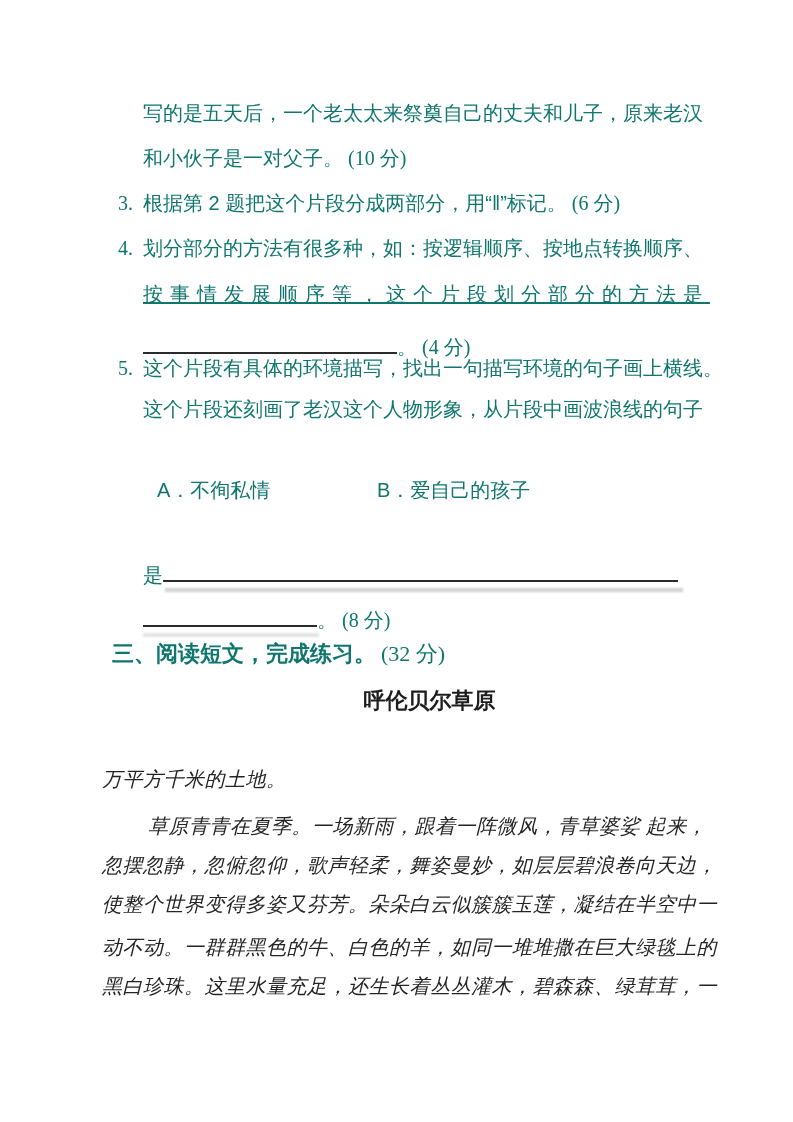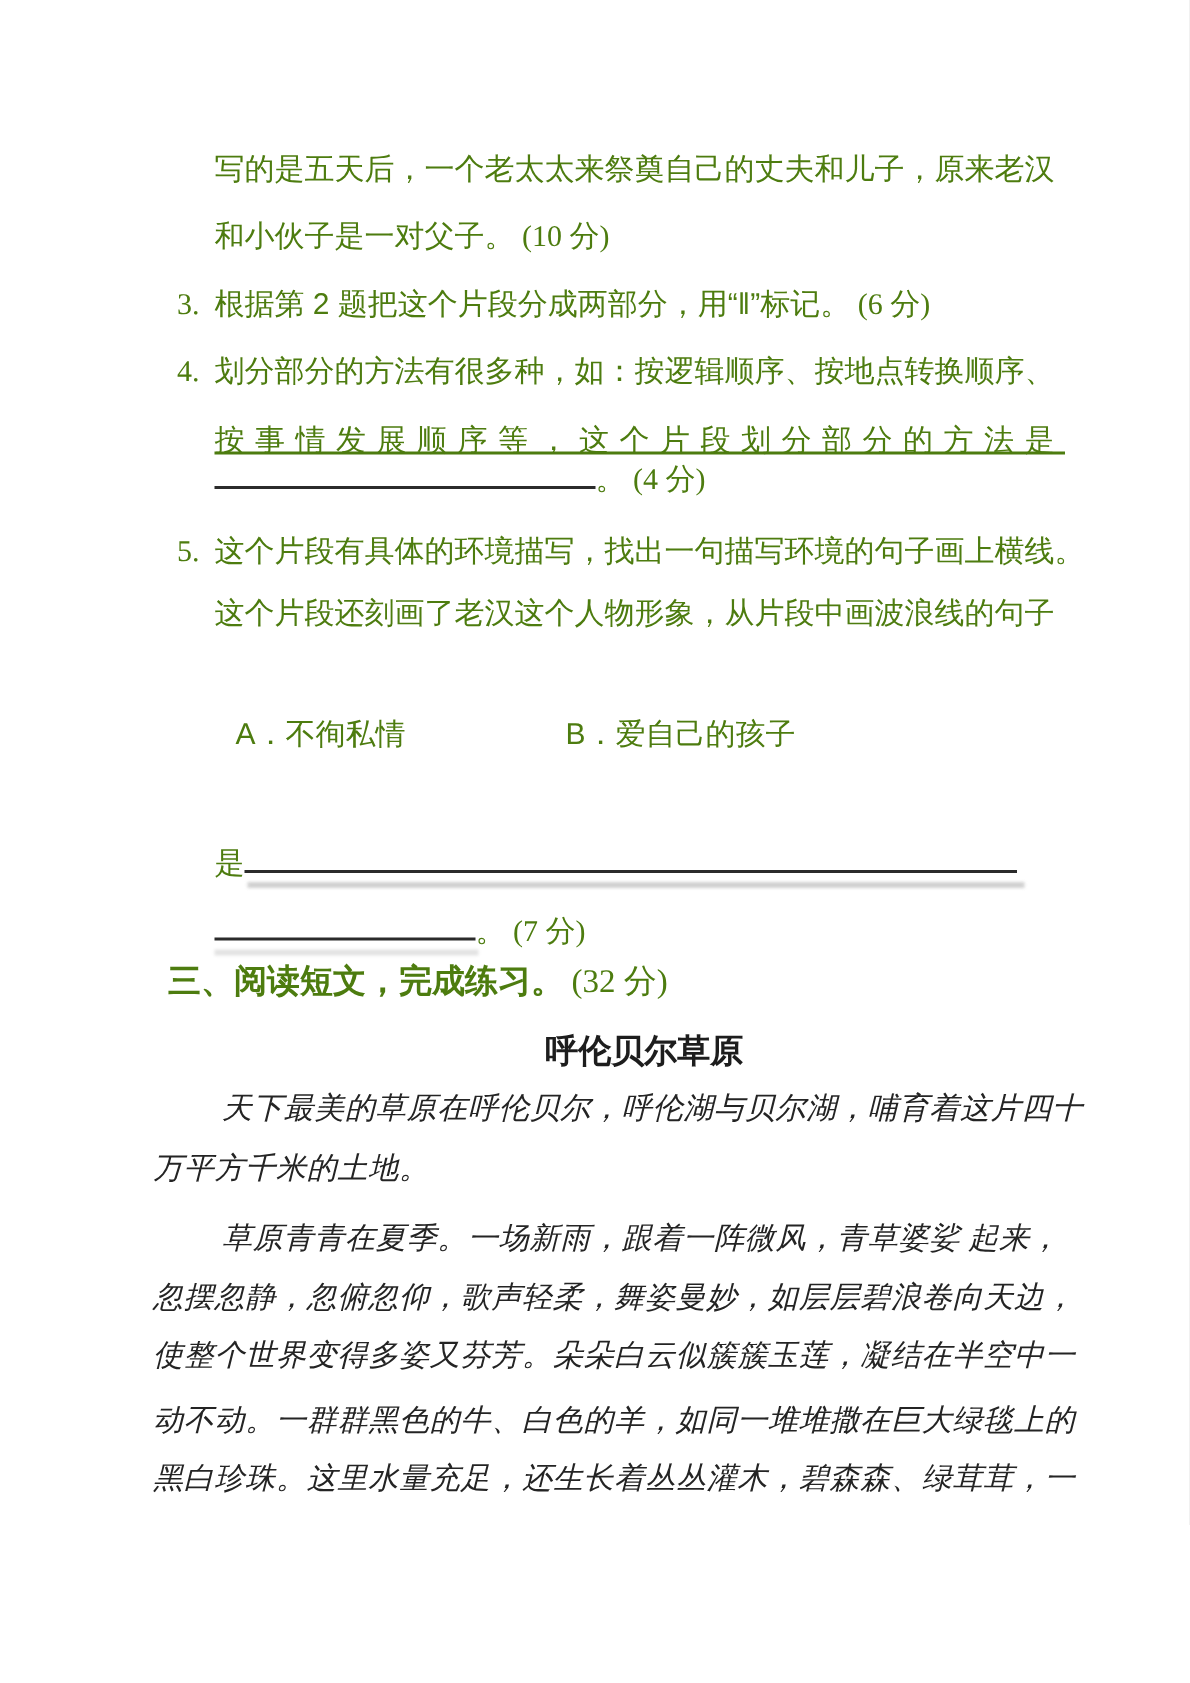"写的是五天后，一个老太太来祭奠自己的丈夫和儿子，原来老汉" .line { color: #4d7c0f -> #0f766e }
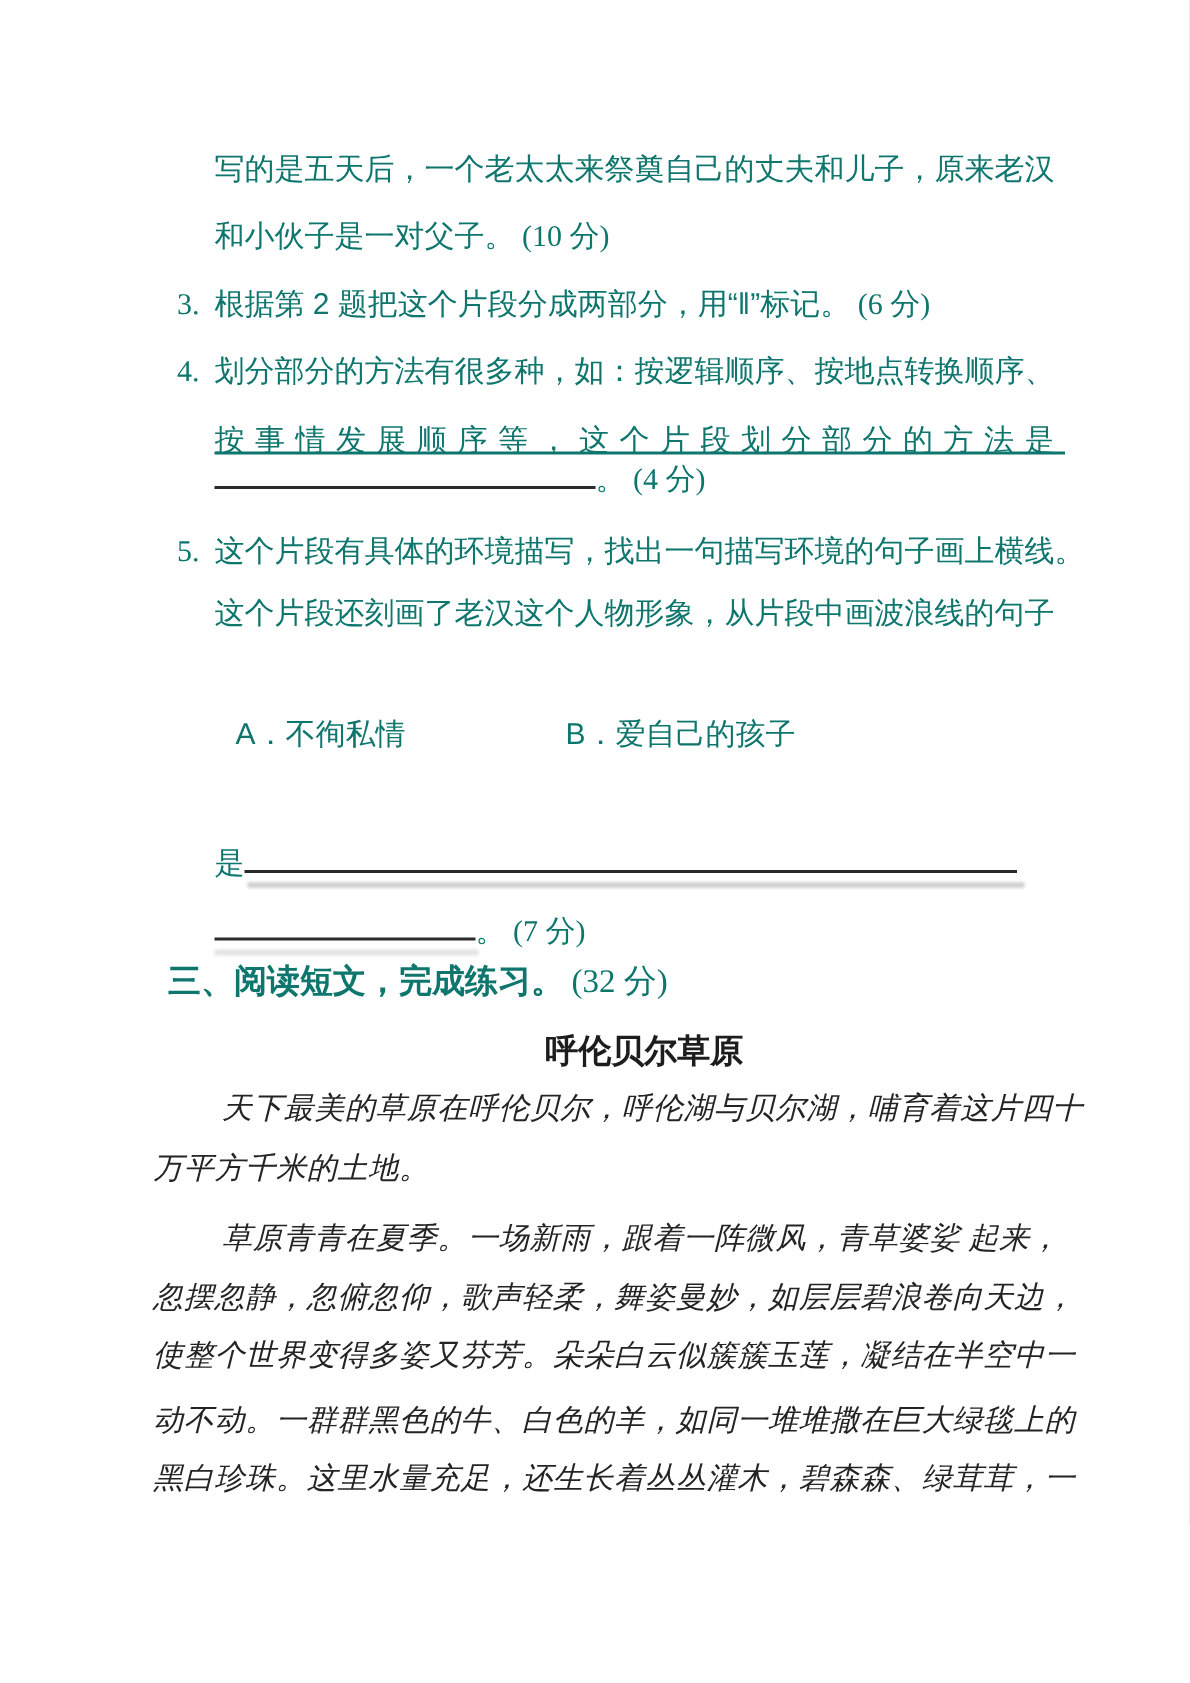"。 (4 分)" div.line { top: 304px -> 332px }
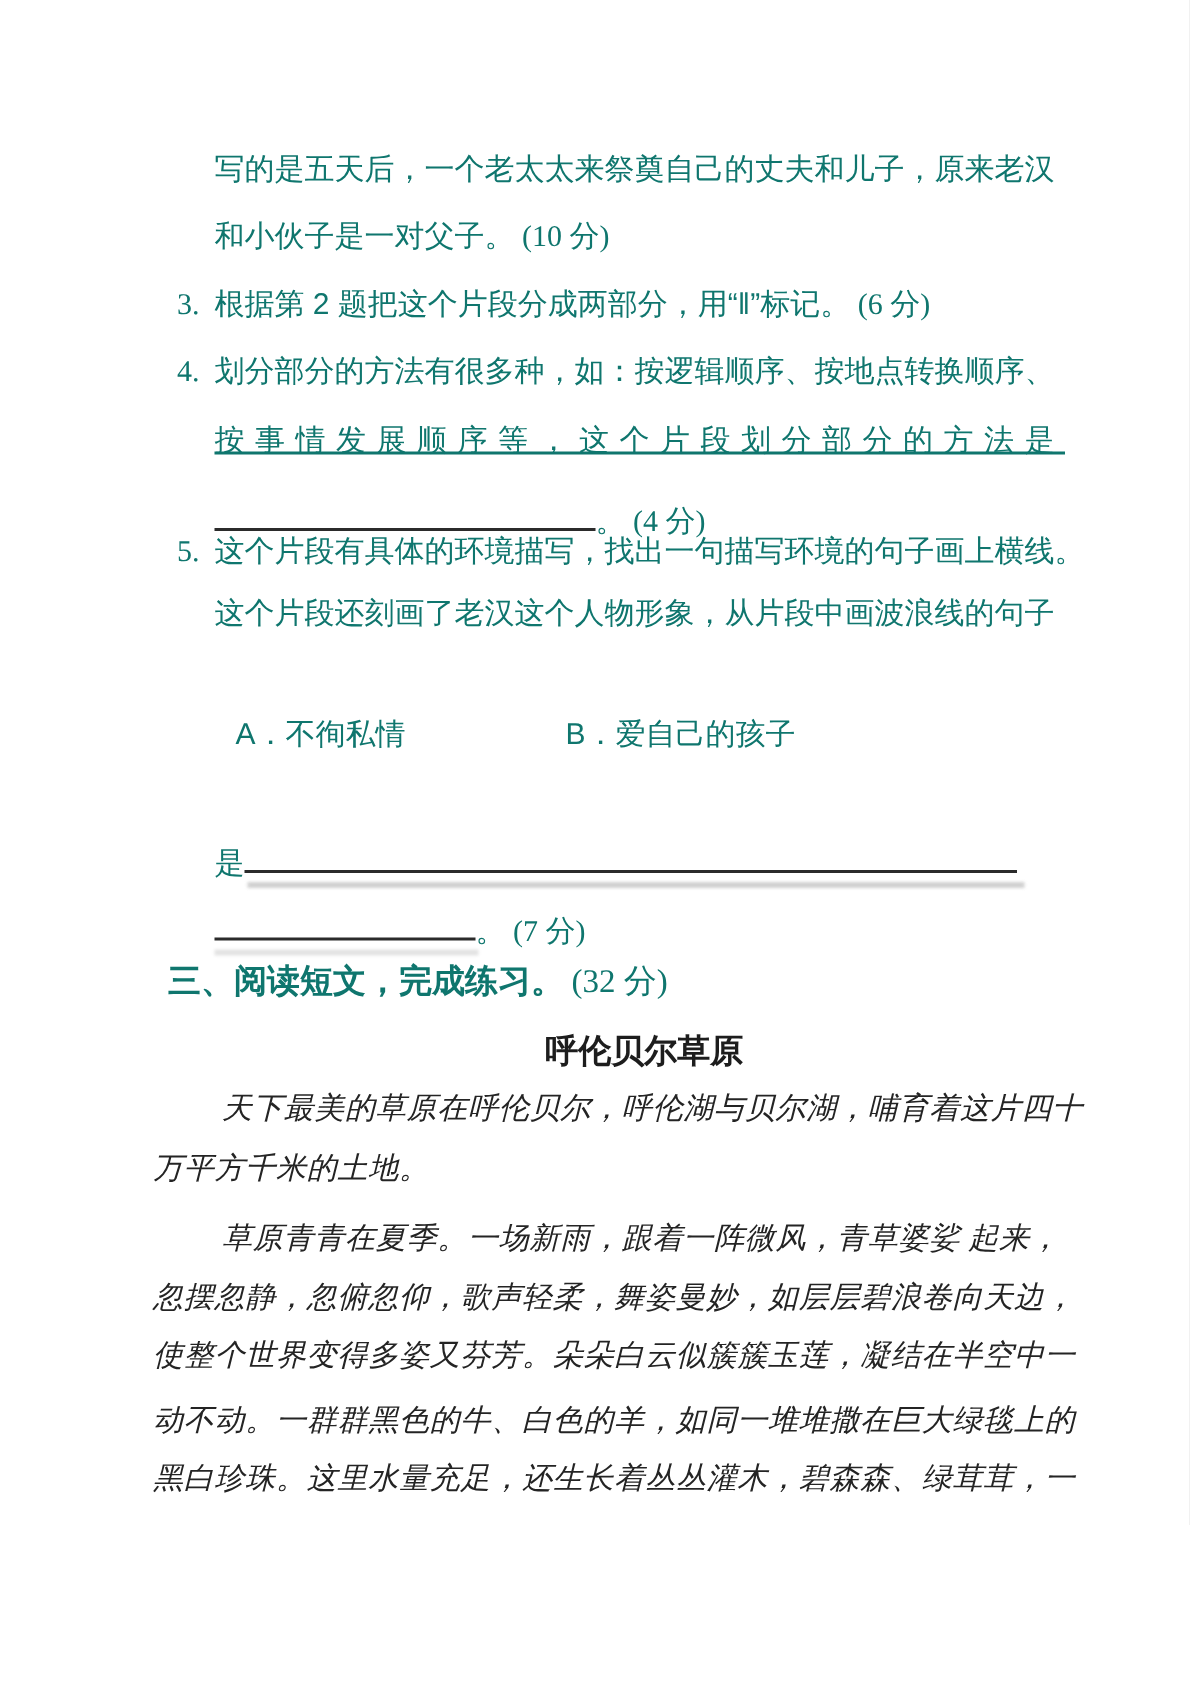"(7 分)" span.score { text: 7 -> 8 }
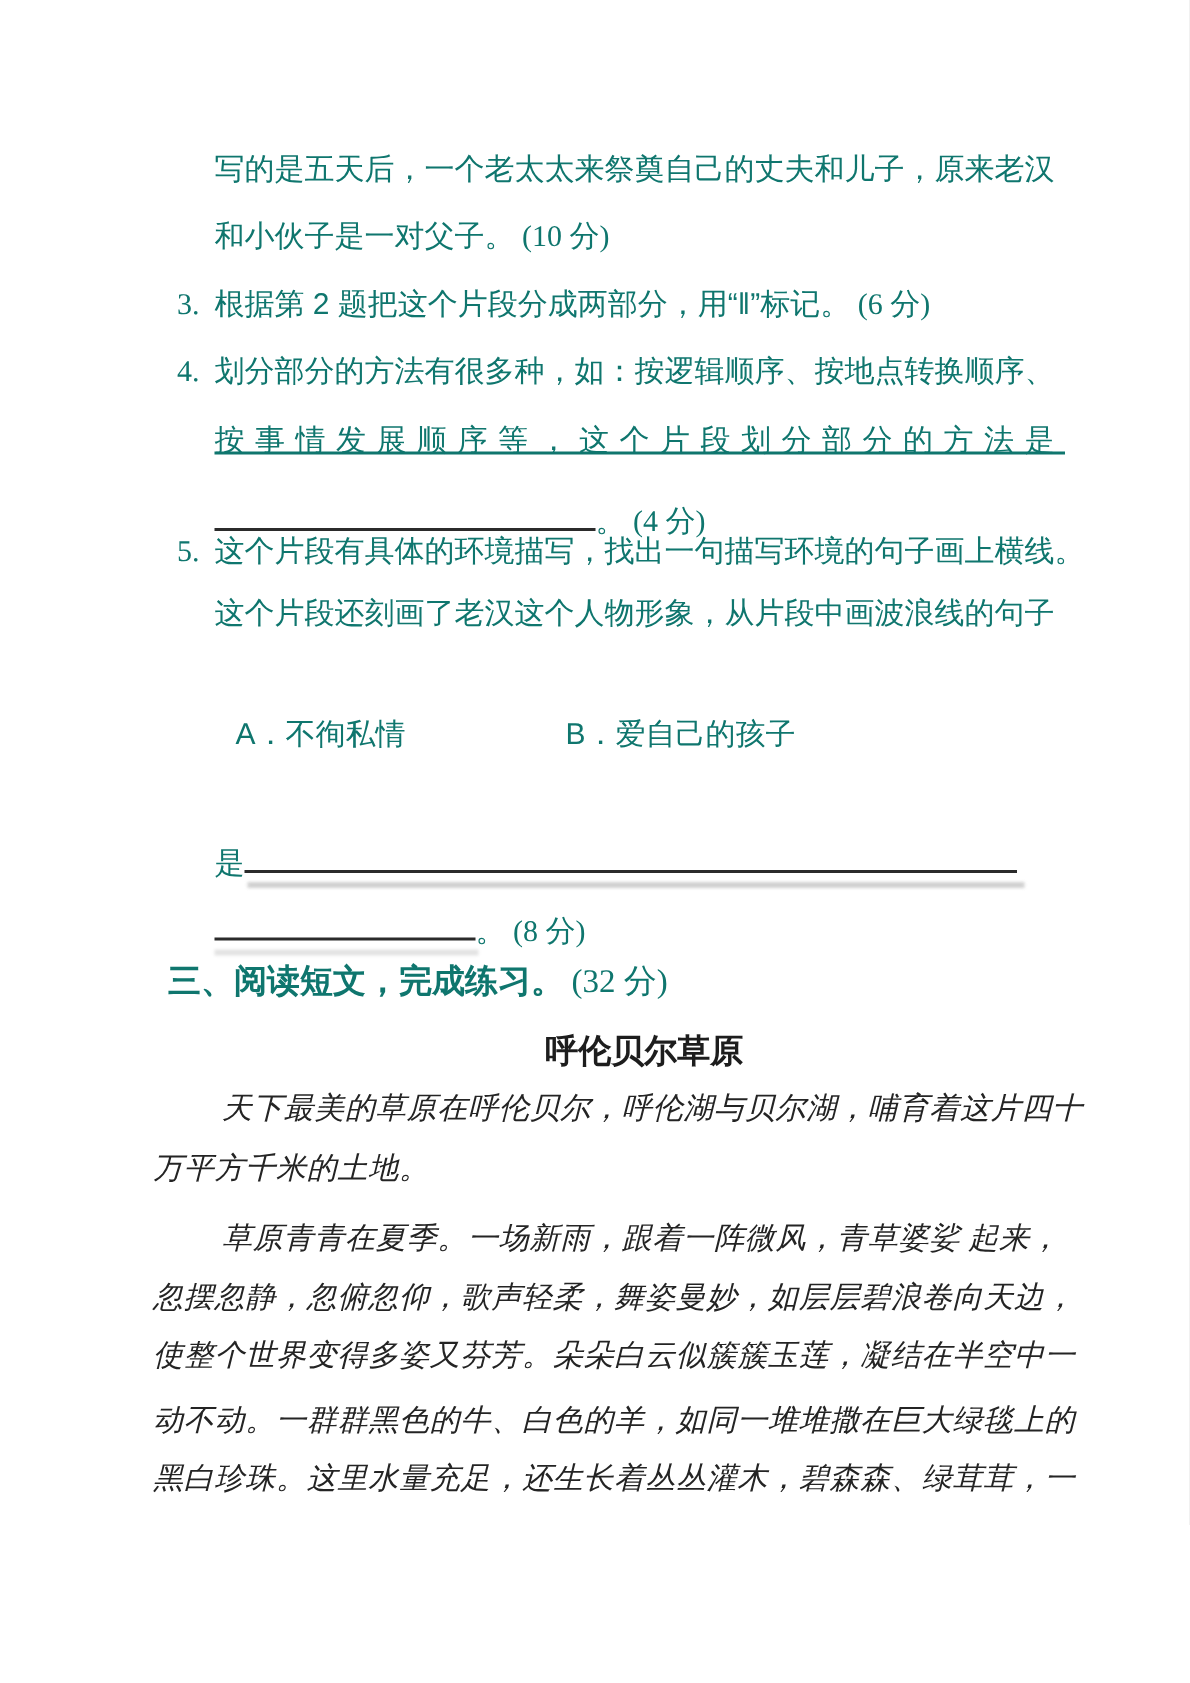"天下最美的草原在呼伦贝尔，呼伦湖与贝尔湖，哺育着这片四十" div.line { html: <div>天下最美的草原在呼伦贝尔，呼伦湖与贝尔湖，哺育着这片四十</div> -> none }
